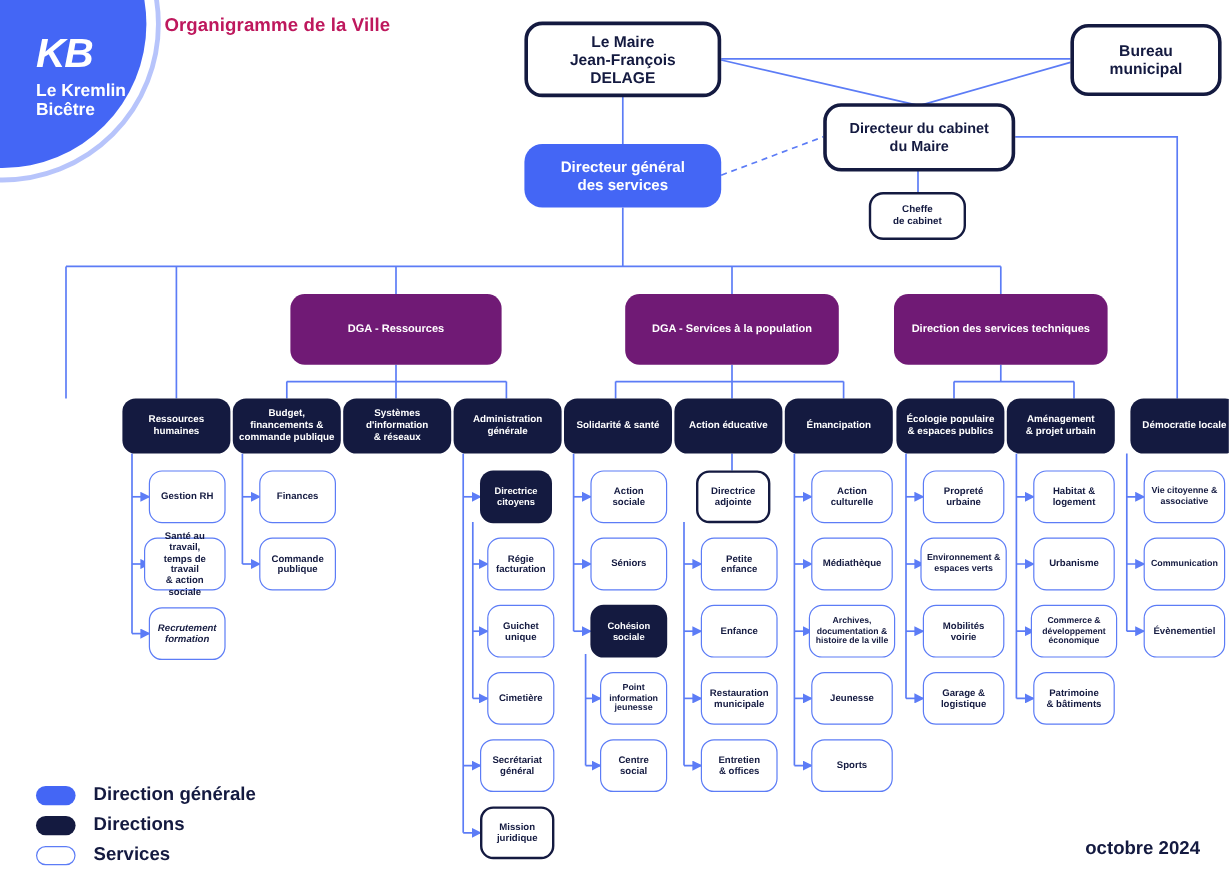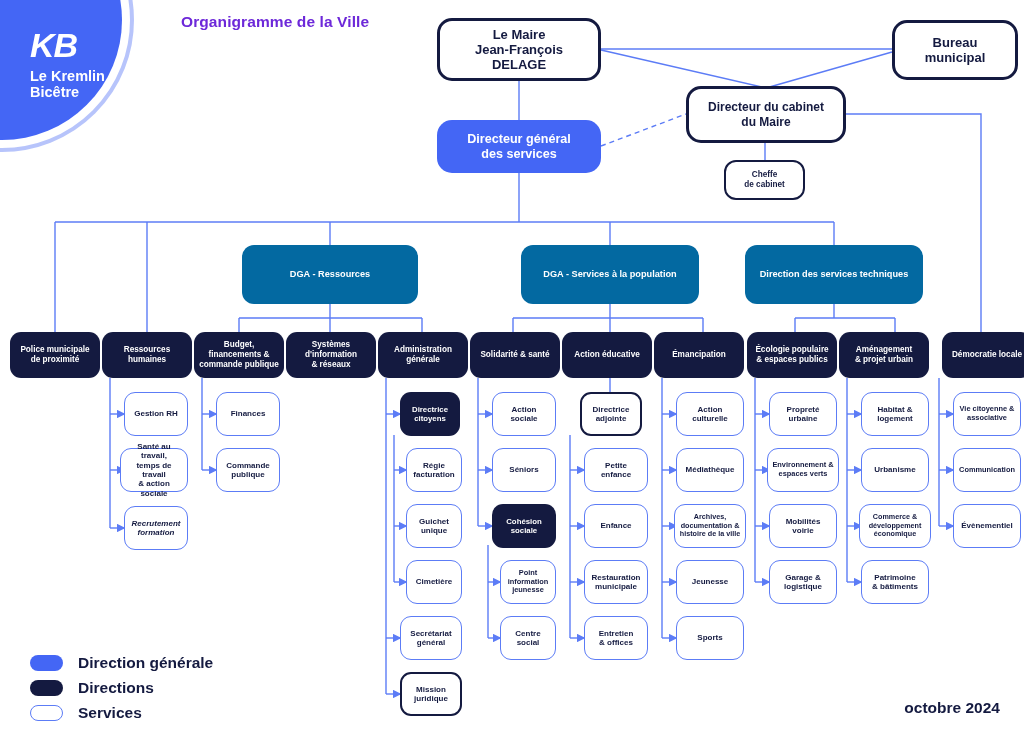"Organigramme de la Ville" .page-title { color: #6d28d9 -> #be185d; margin-left: 44px -> none }
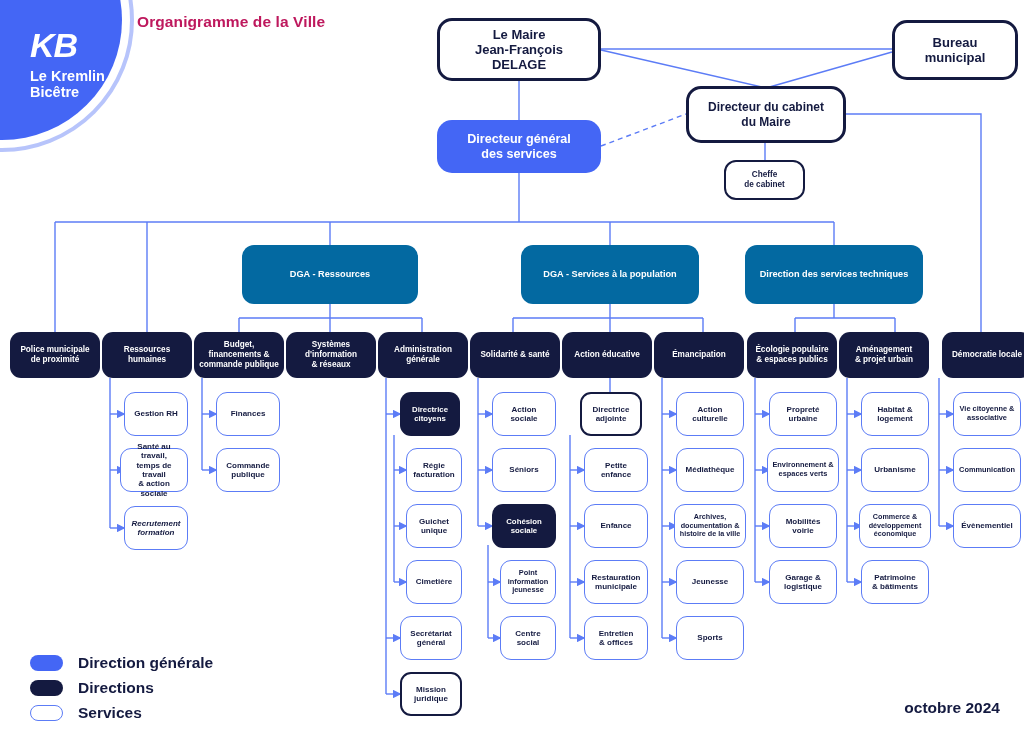"DGA - Ressources" .n-blue-sm { background: #0369a1 -> #701a75 }
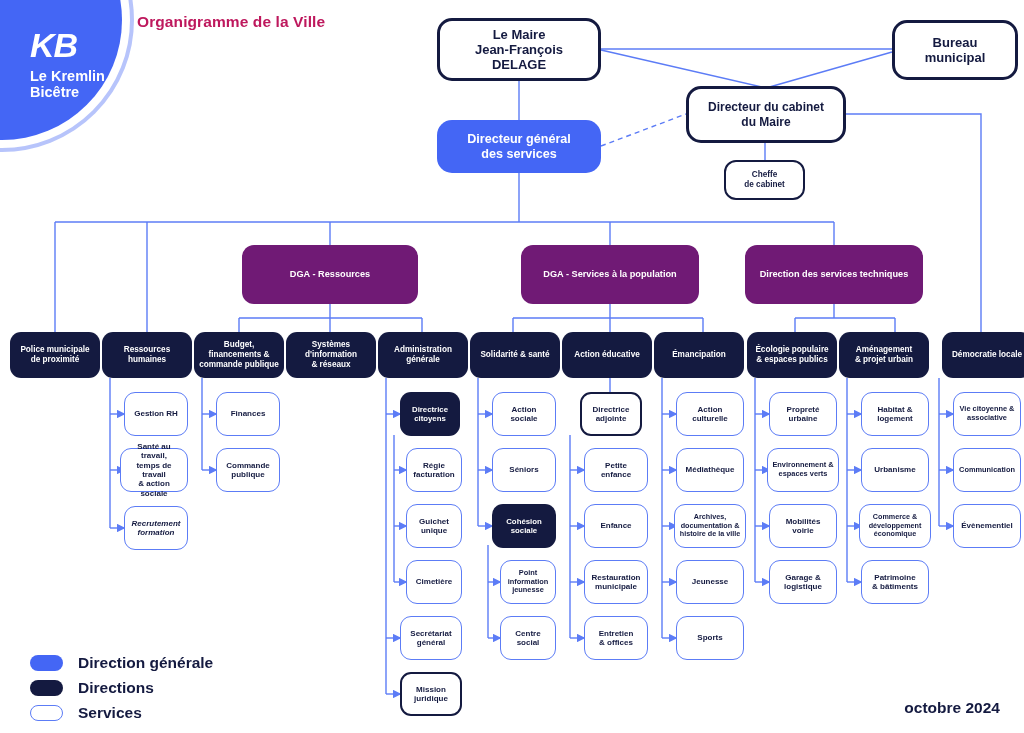"Police municipale" div.node { html: <div> <span>Police municipale de proximité</span> </div> -> none }
